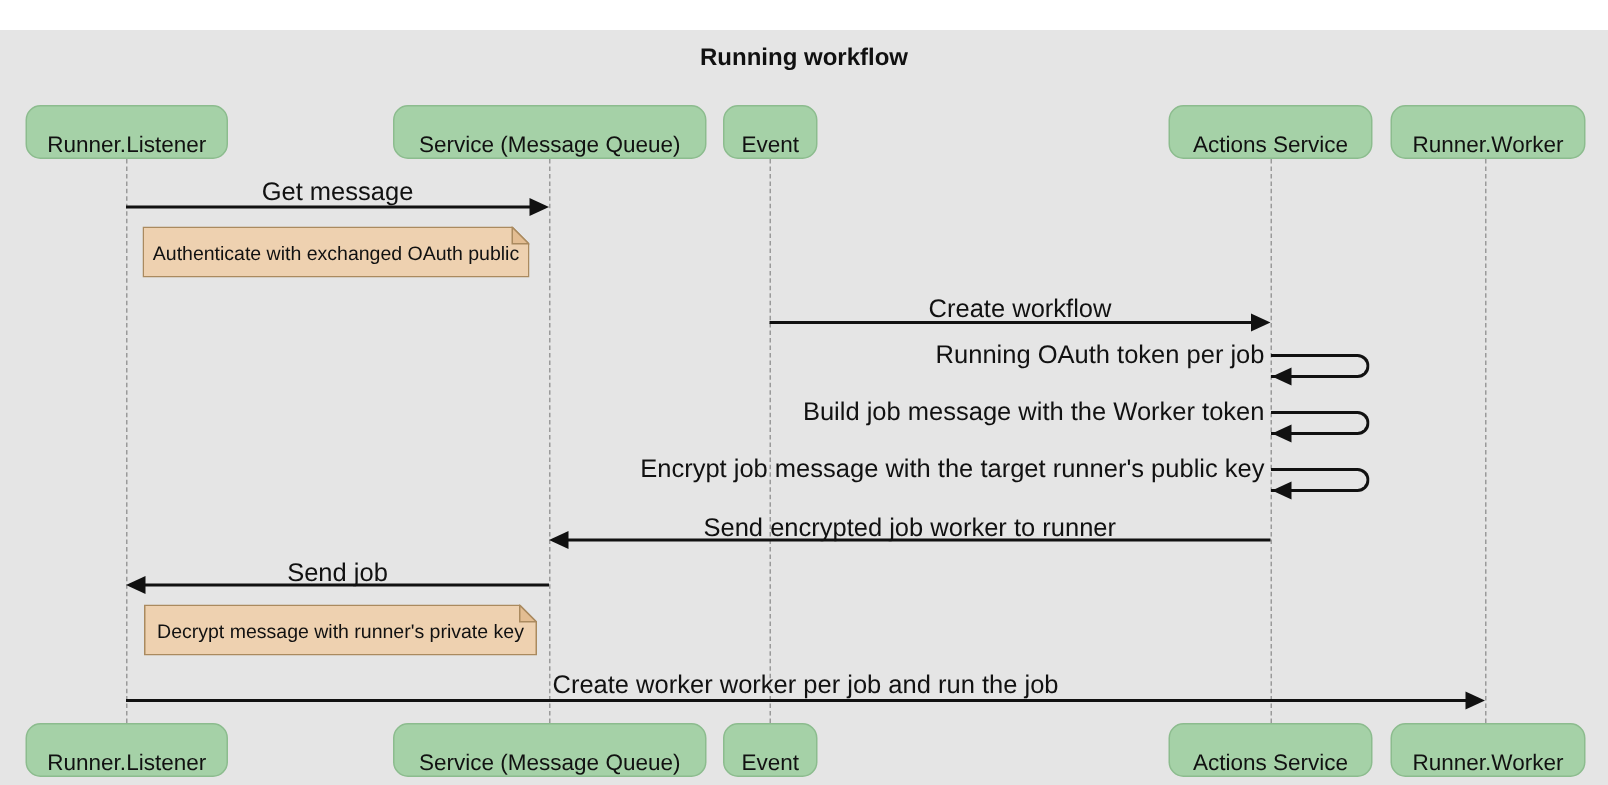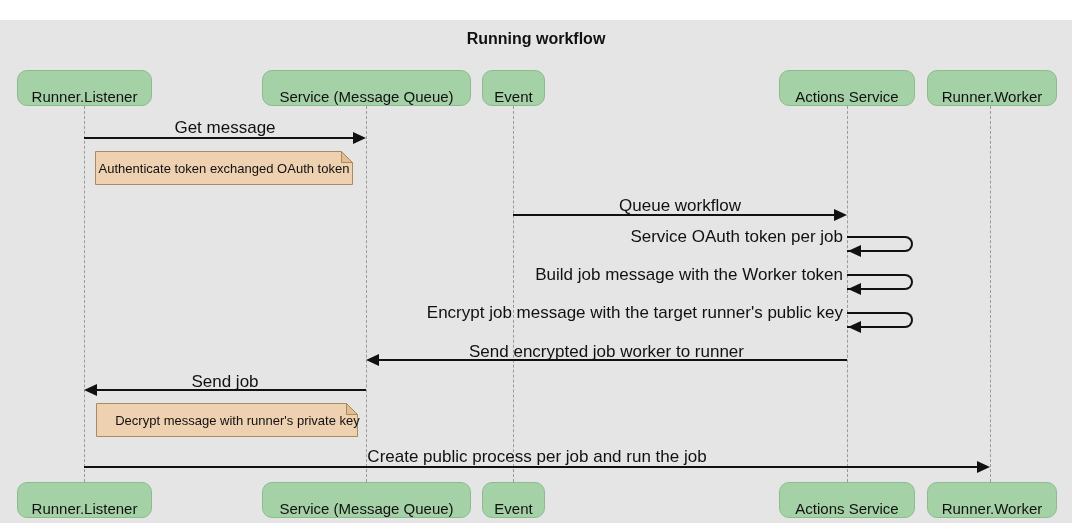"Authenticate token exchanged OAuth token" div.note-text { text: token exchanged OAuth token -> with exchanged OAuth public }
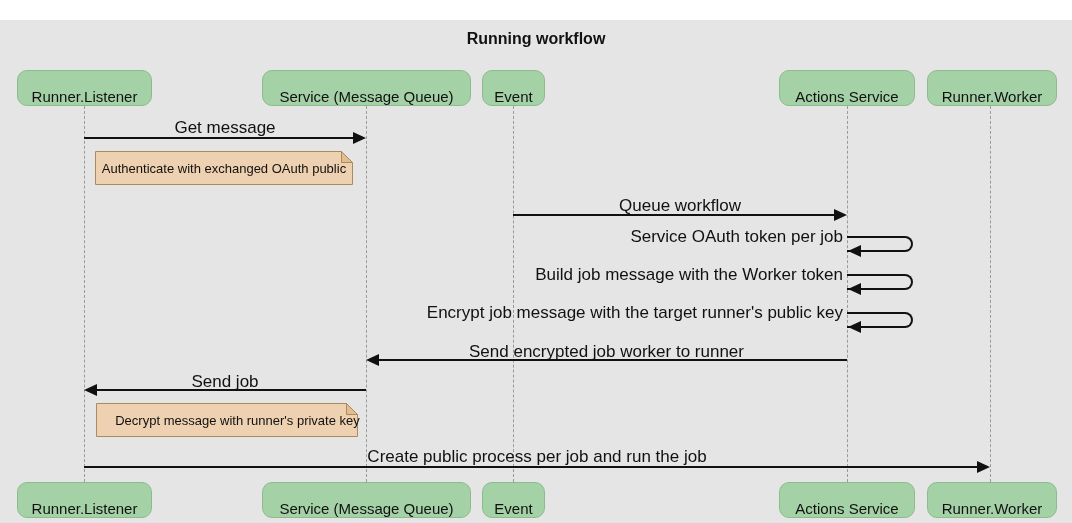"Queue workflow" div.msg-label { text: Queue -> Create }
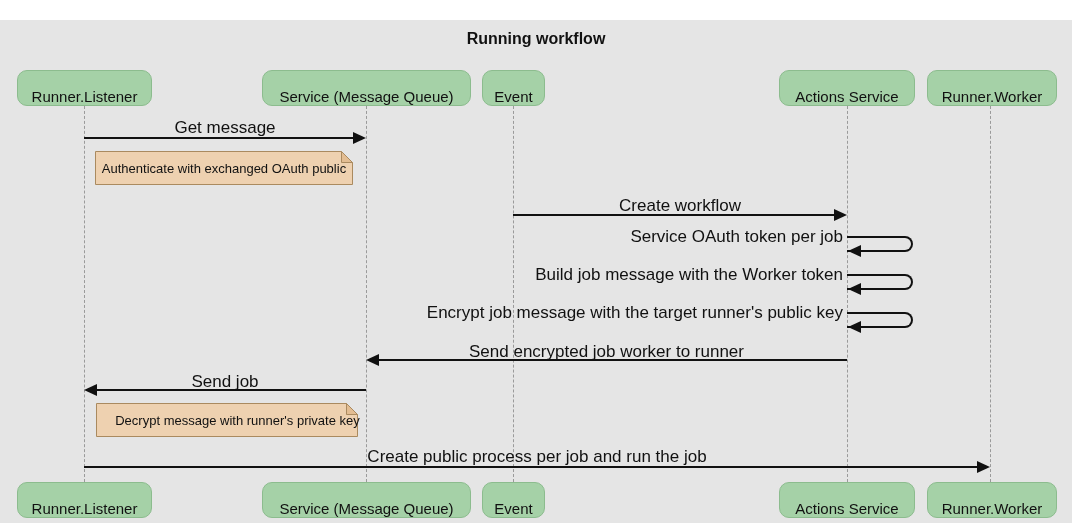"Service OAuth token per job" div.msg-label { text: Service -> Running }
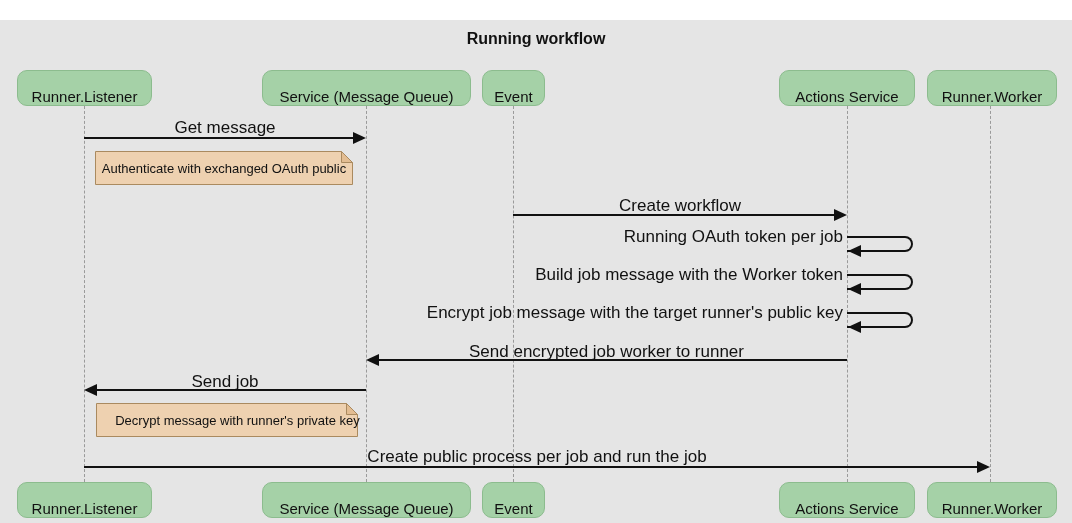"Decrypt message with runner's private" div.note { padding-left: 21px -> none }
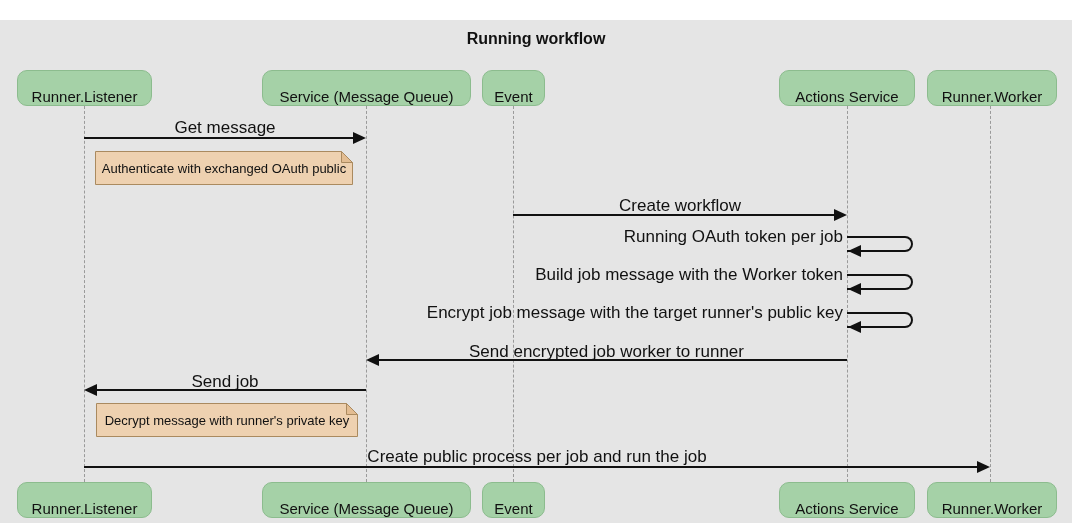"Create public process per job" div.msg-label { text: public process -> worker worker }
